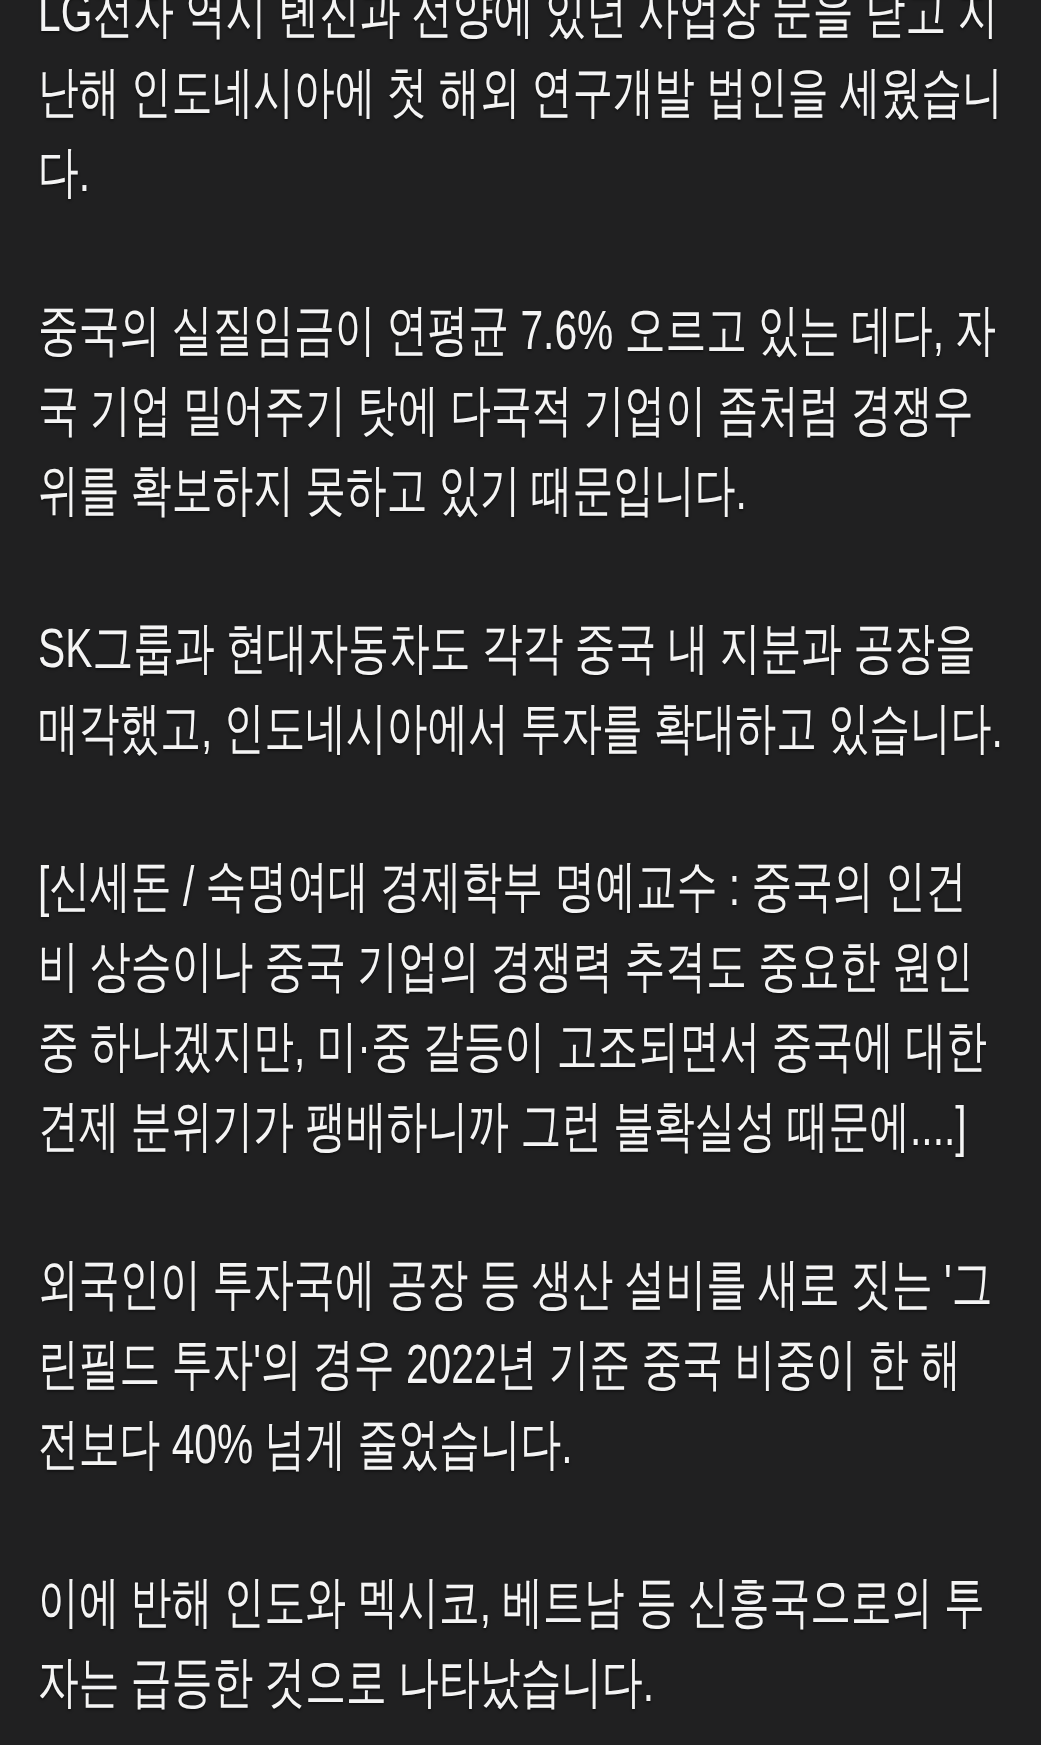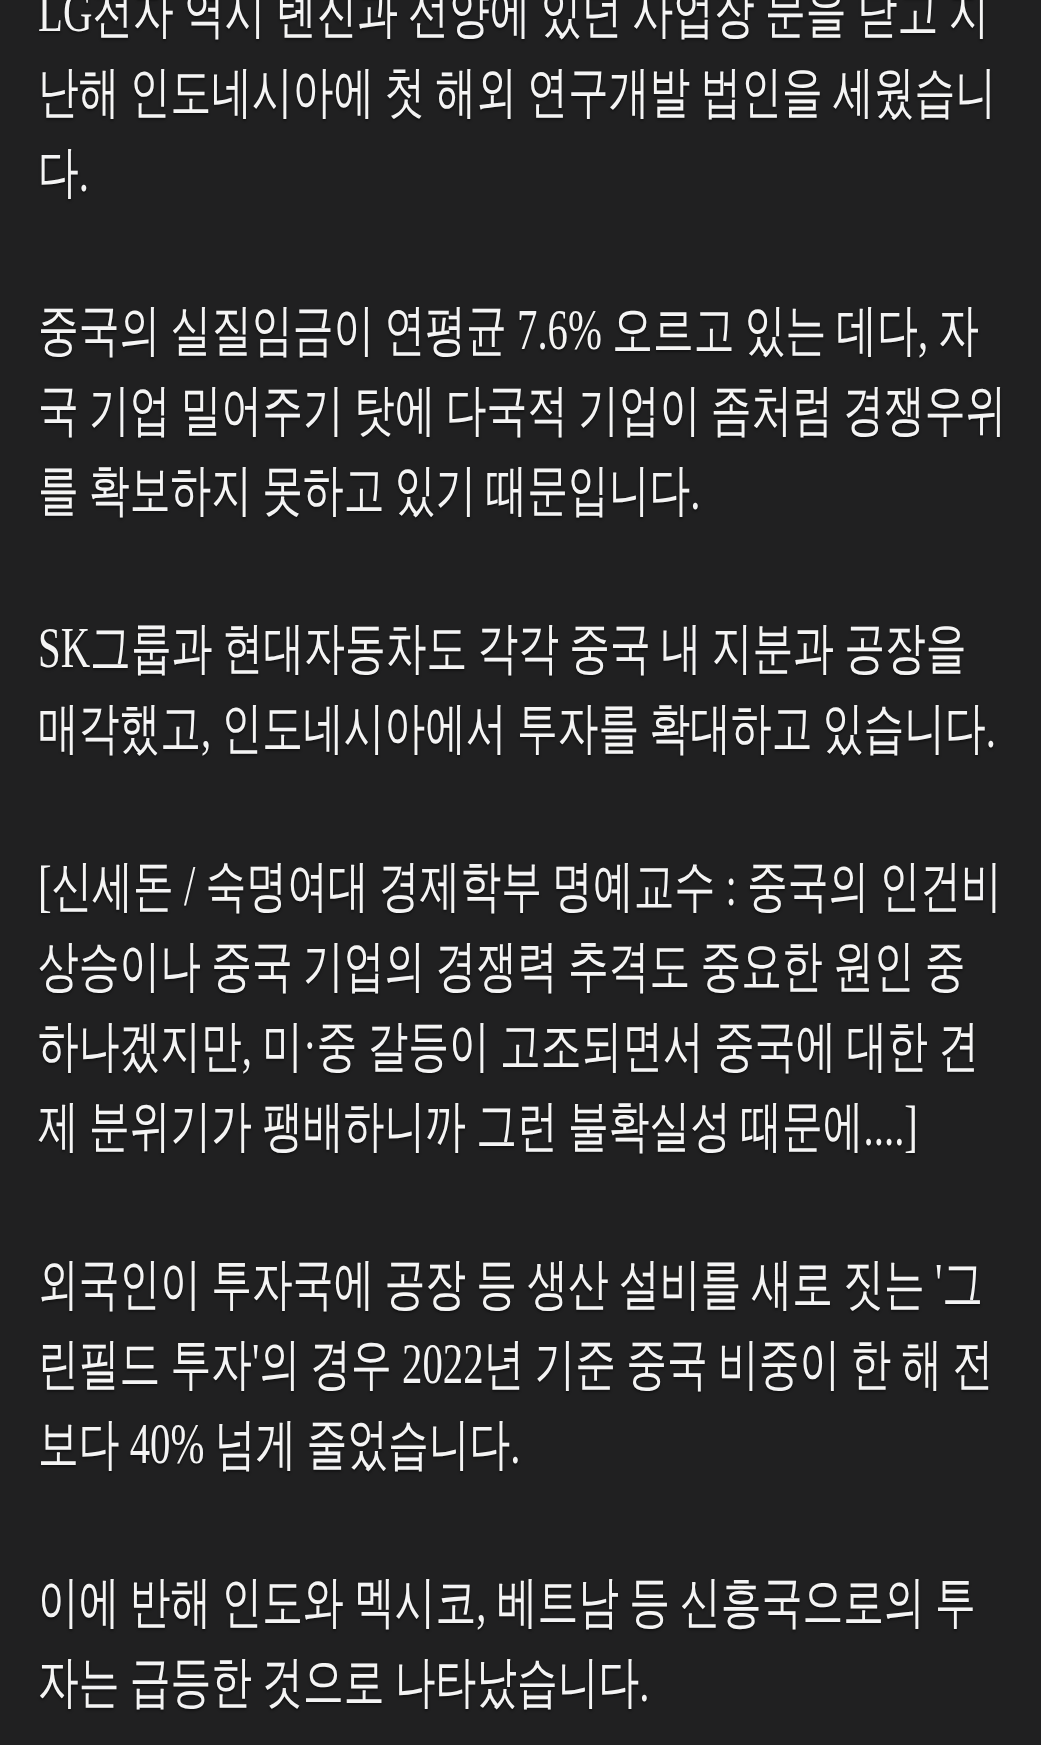"LG전자 역시 톈진과 선양에 있던" .viewport { font-family: Liberation Serif, serif -> none }
